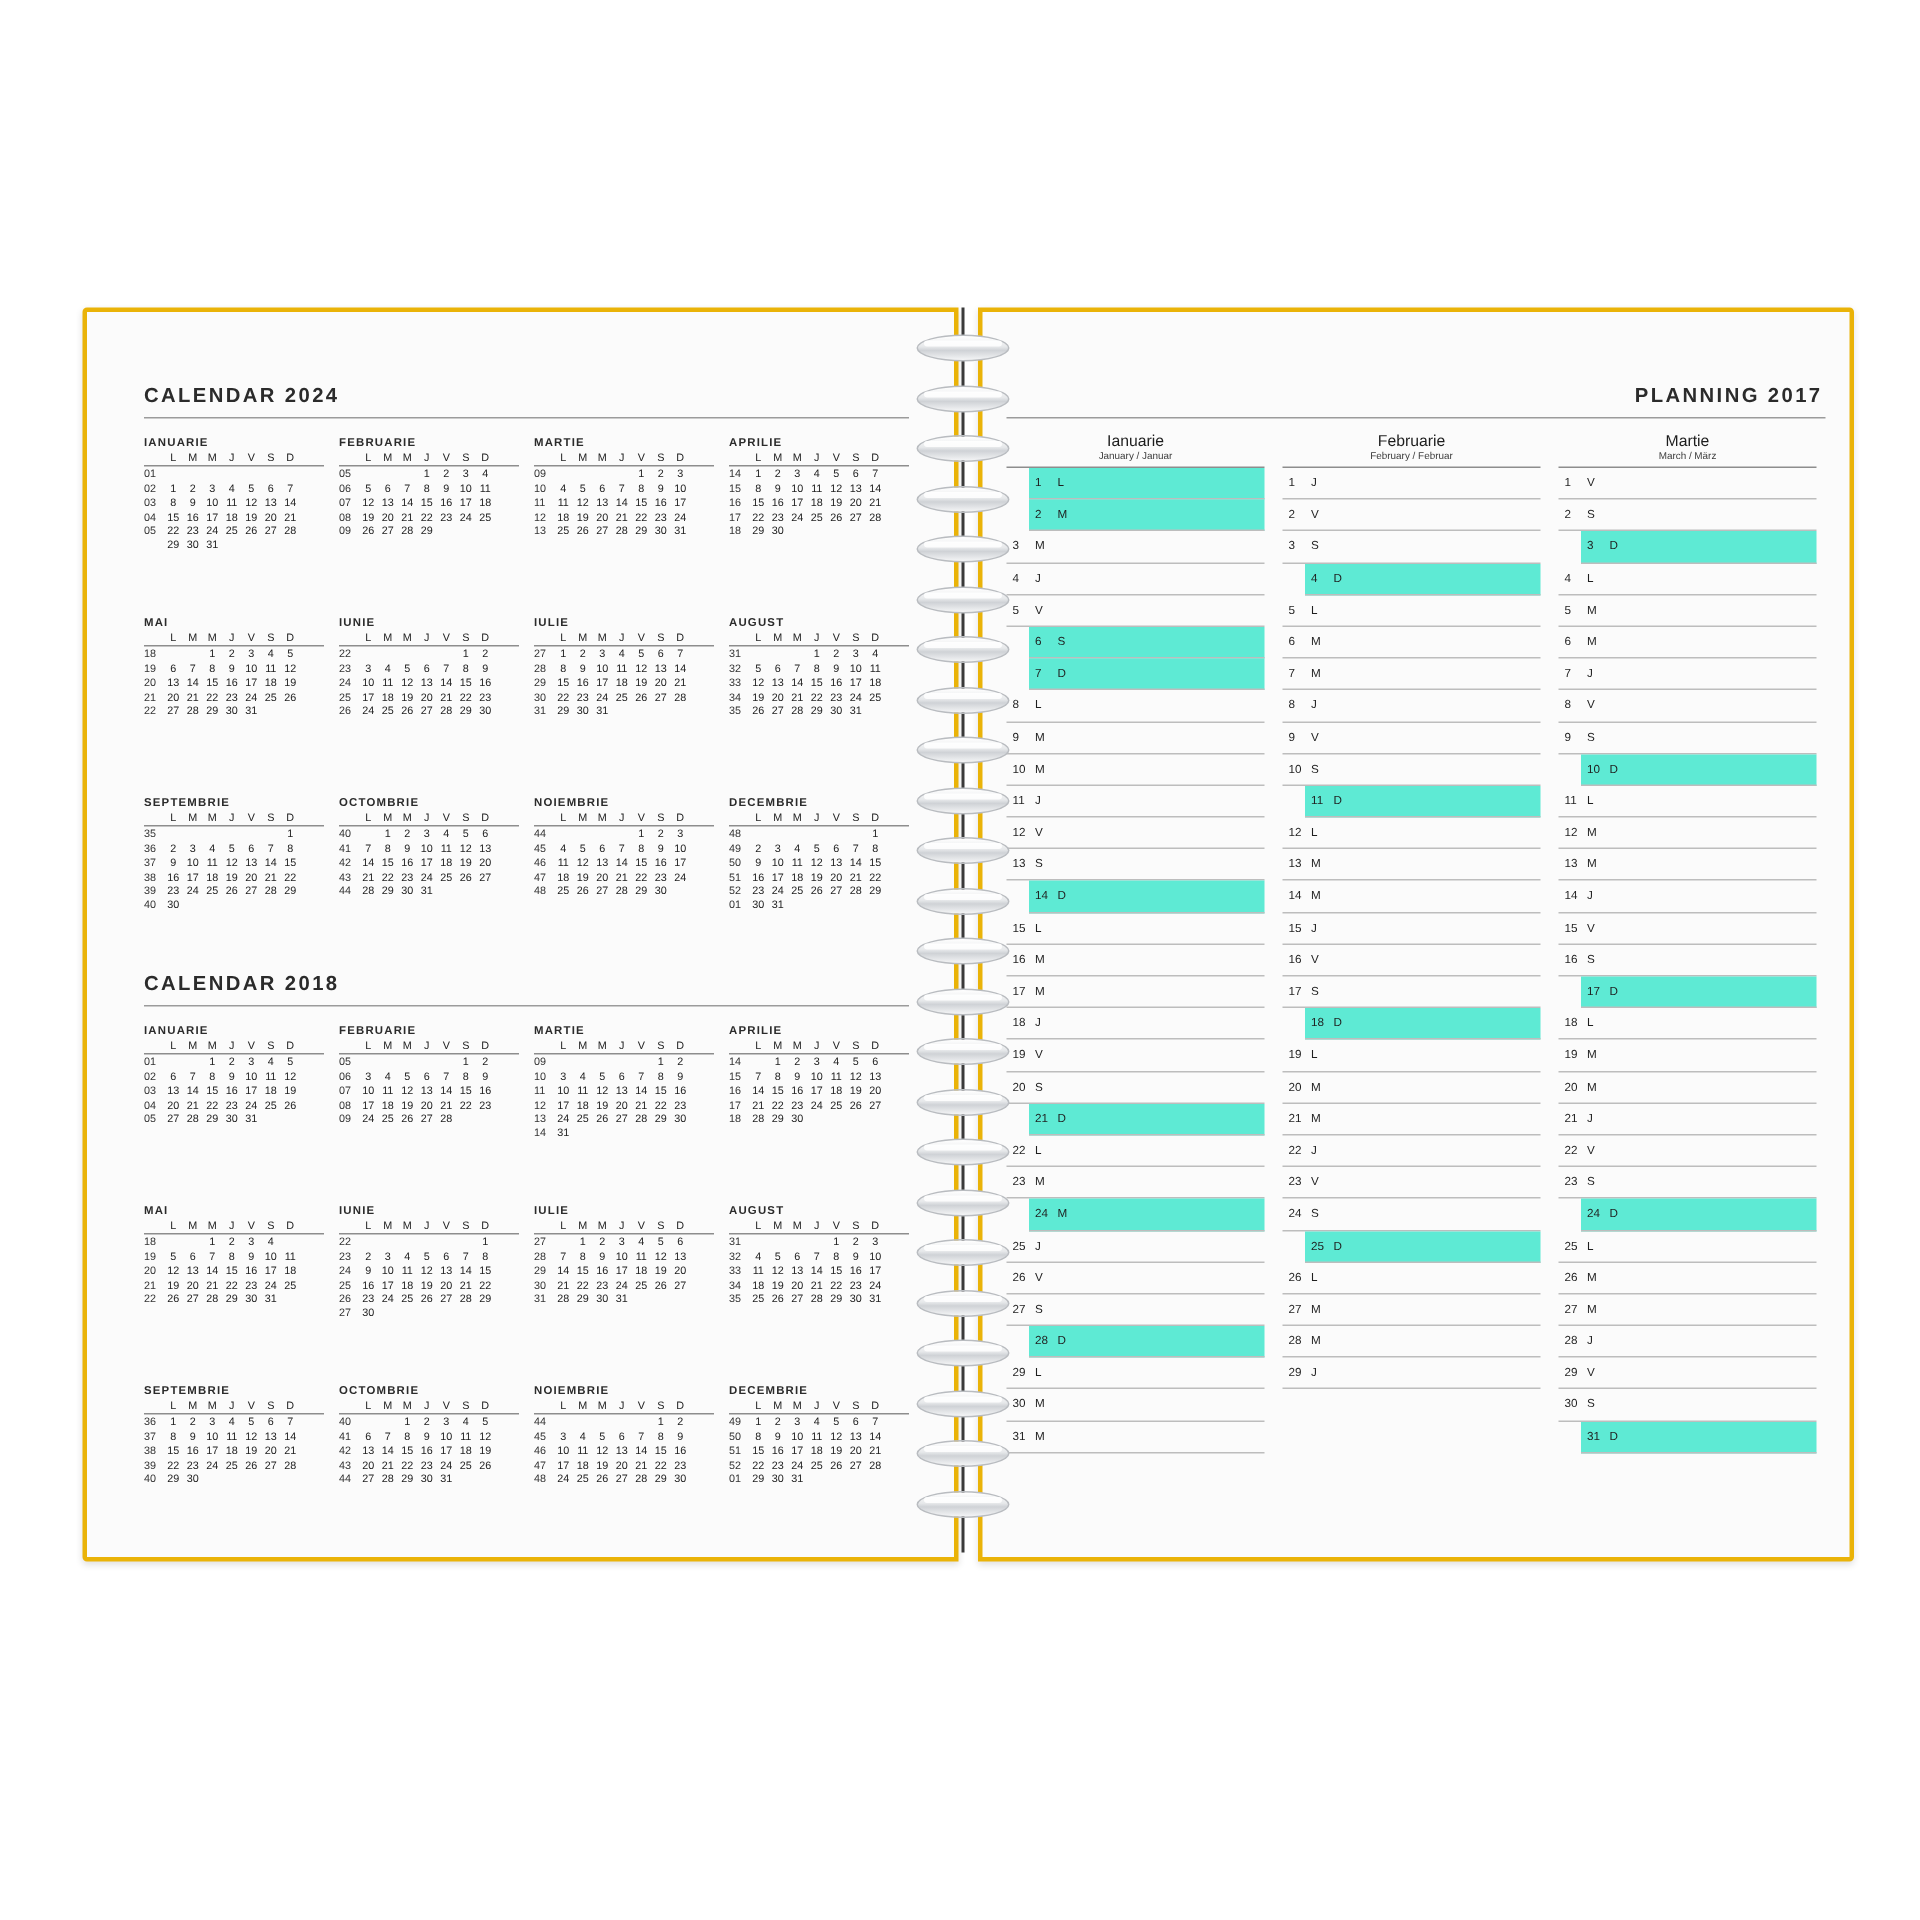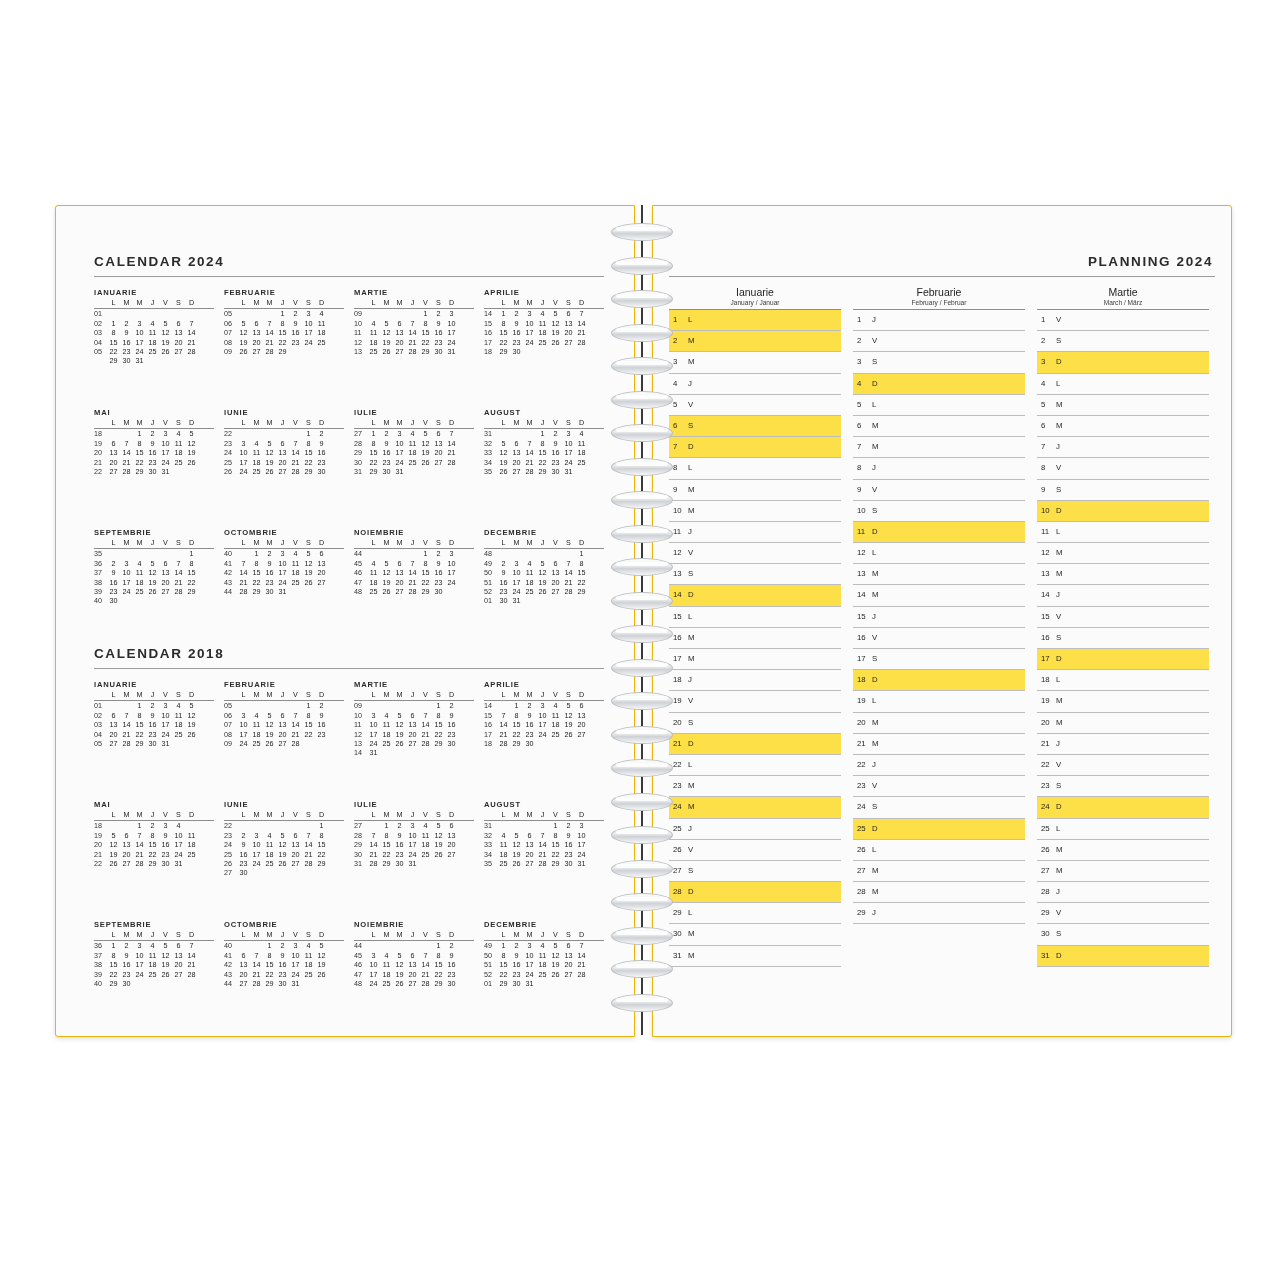"CALENDAR 2024" .sheet { border: 1px solid #eab308 -> 3px solid #eab308 }
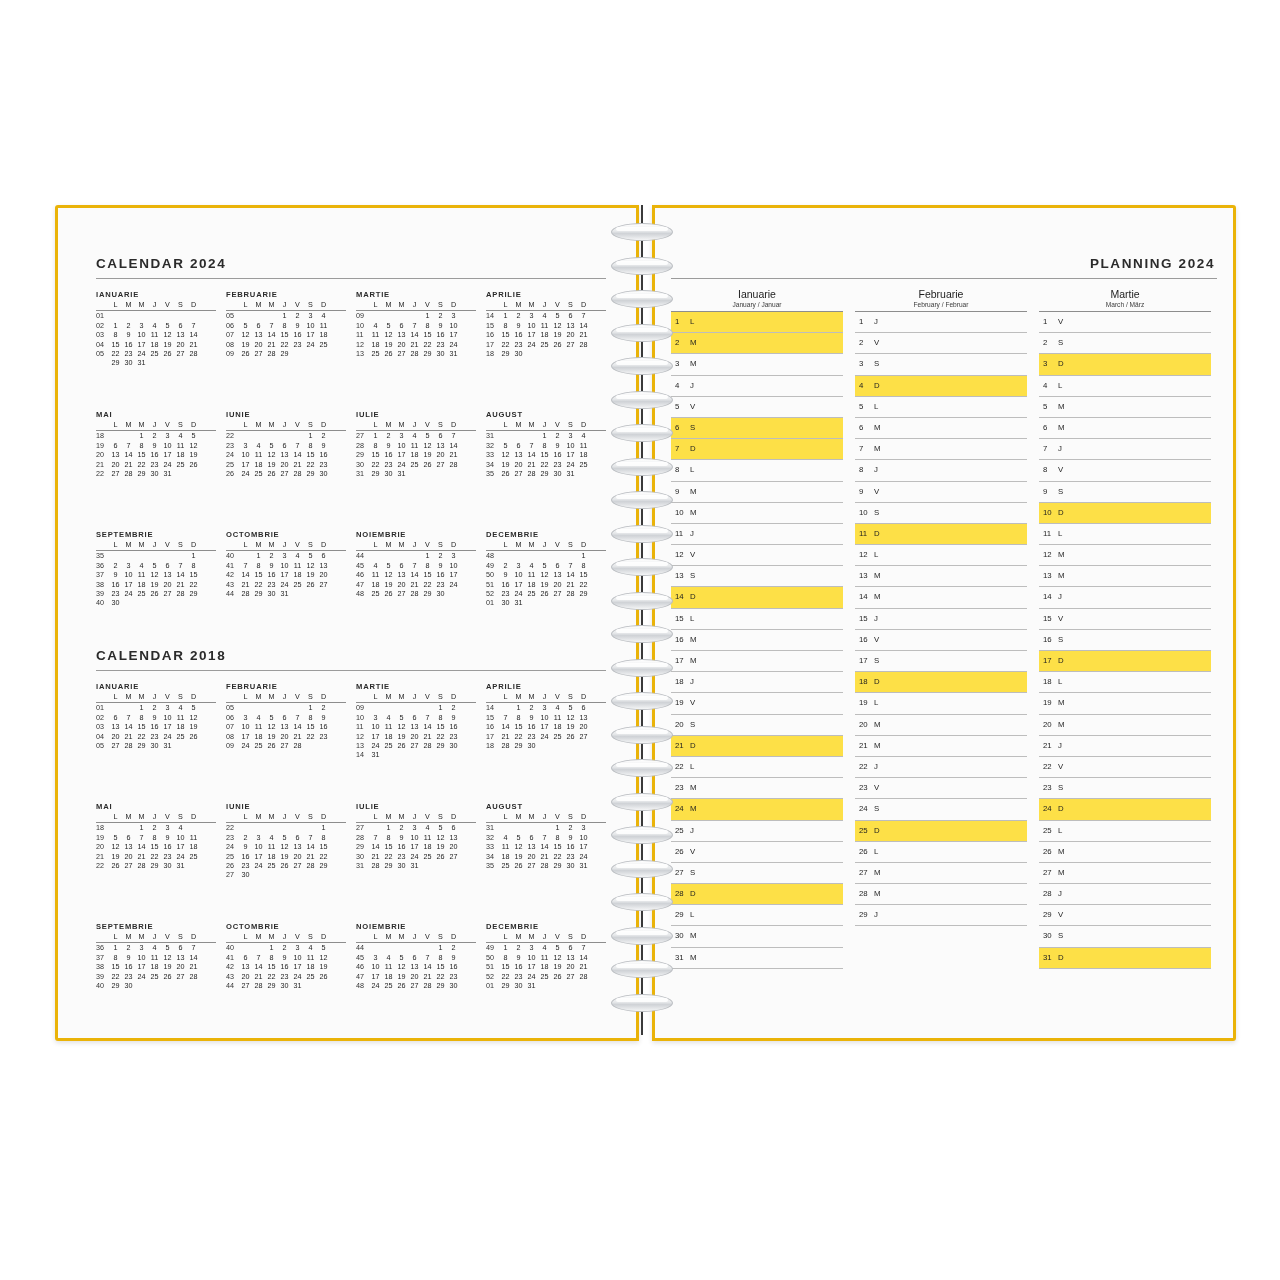"PLANNING 2024" div.plan-title { text: 2024 -> 2017 }
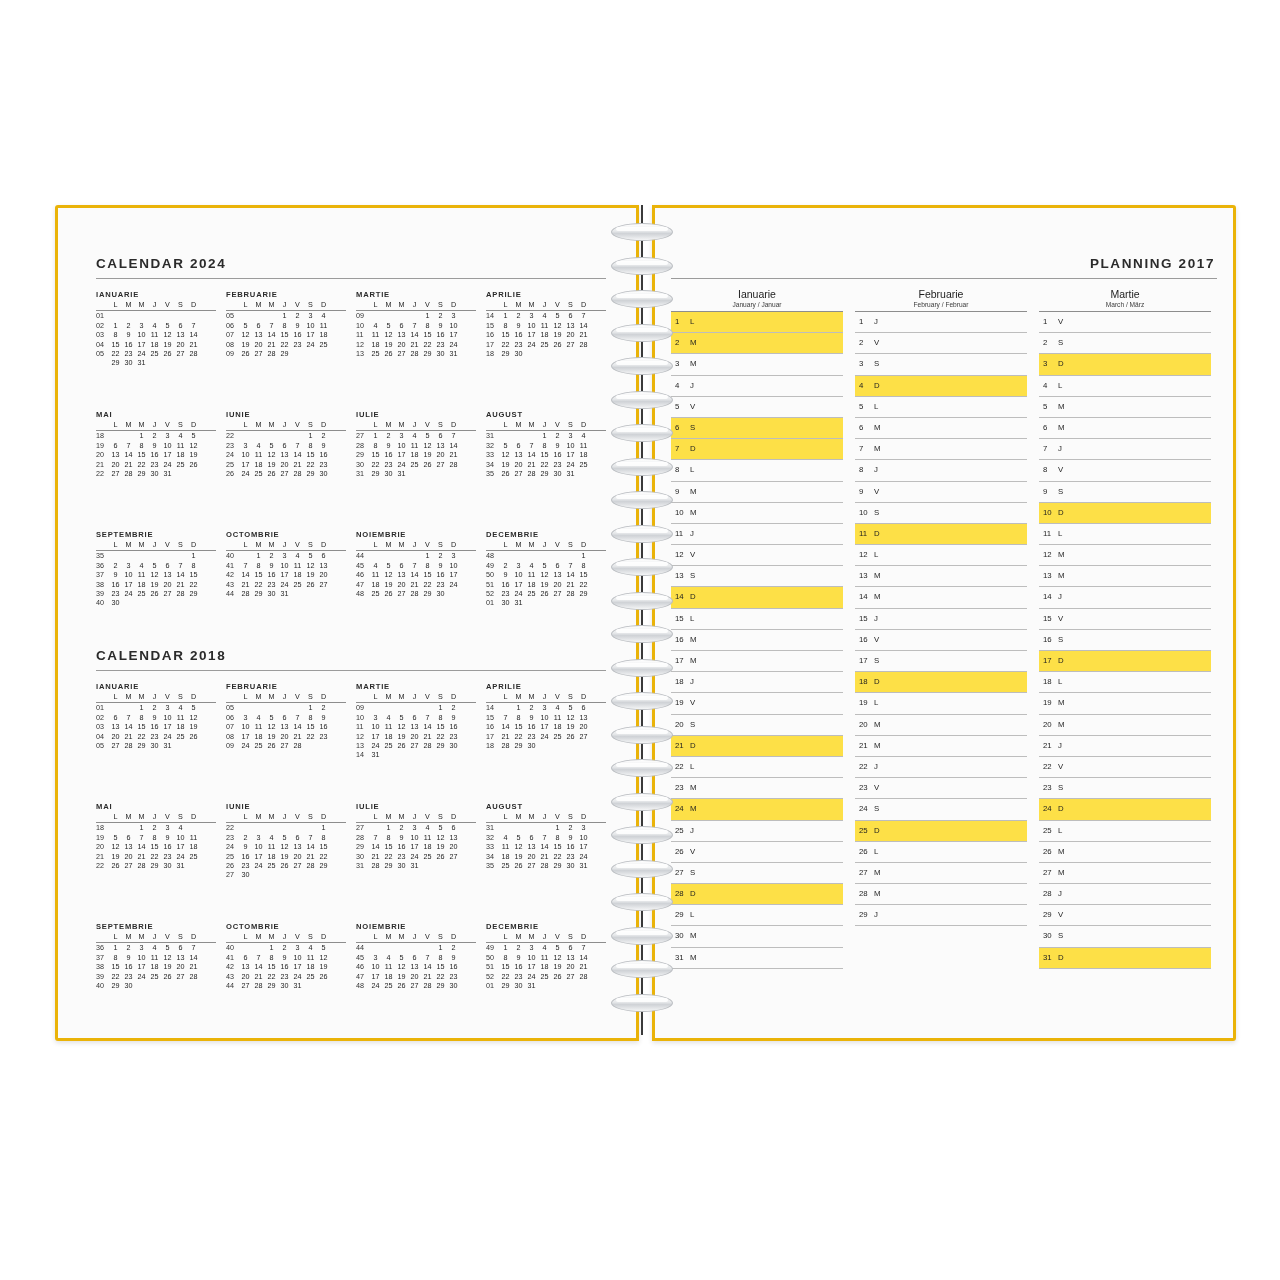"1 L" .day.we { background: #fde047 -> #5eead4; margin-left: none -> 15px }
